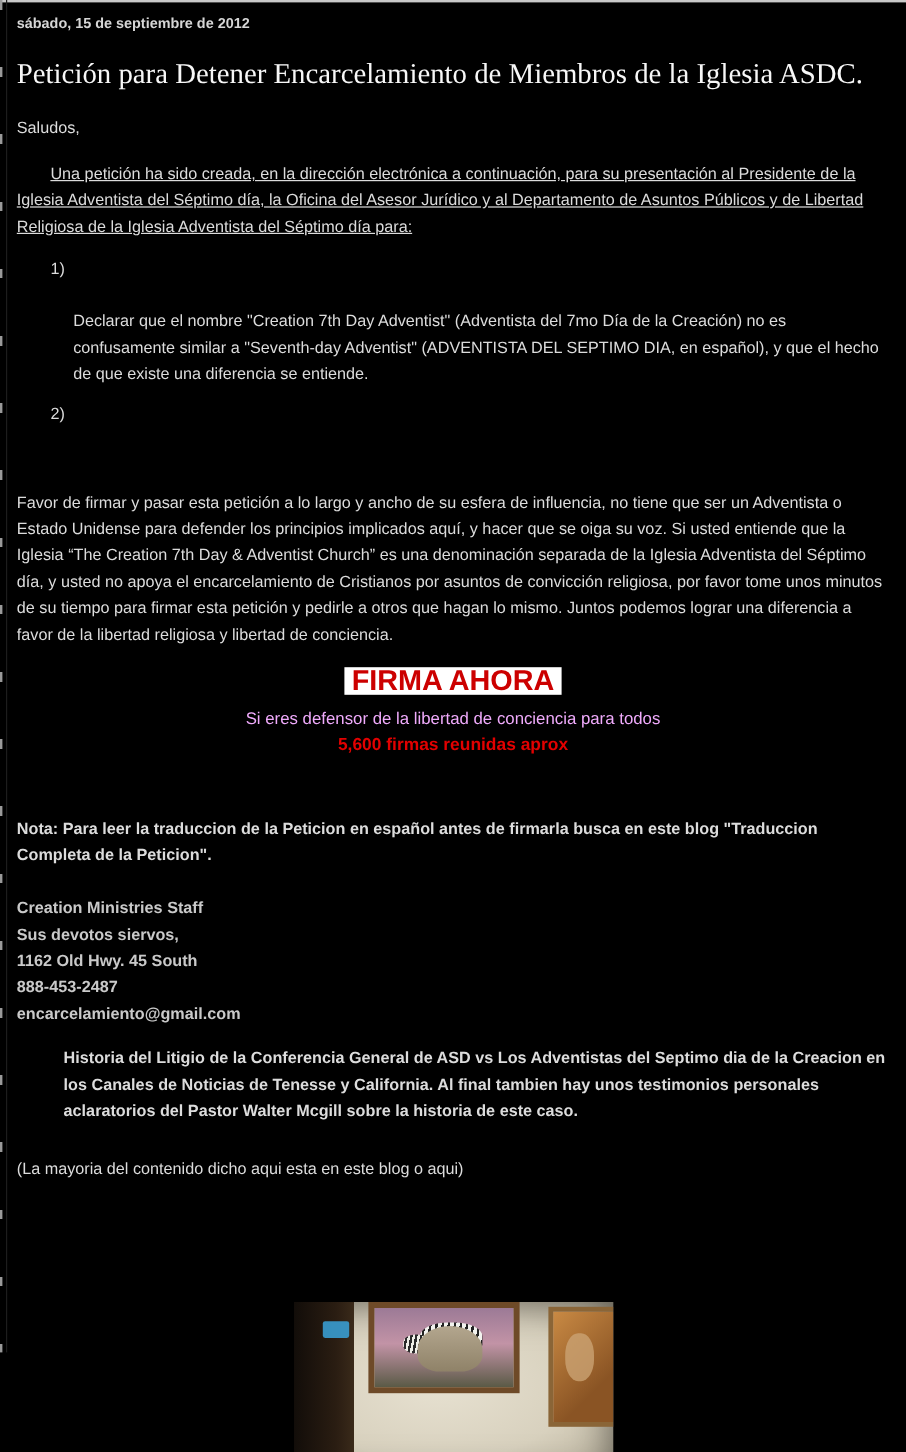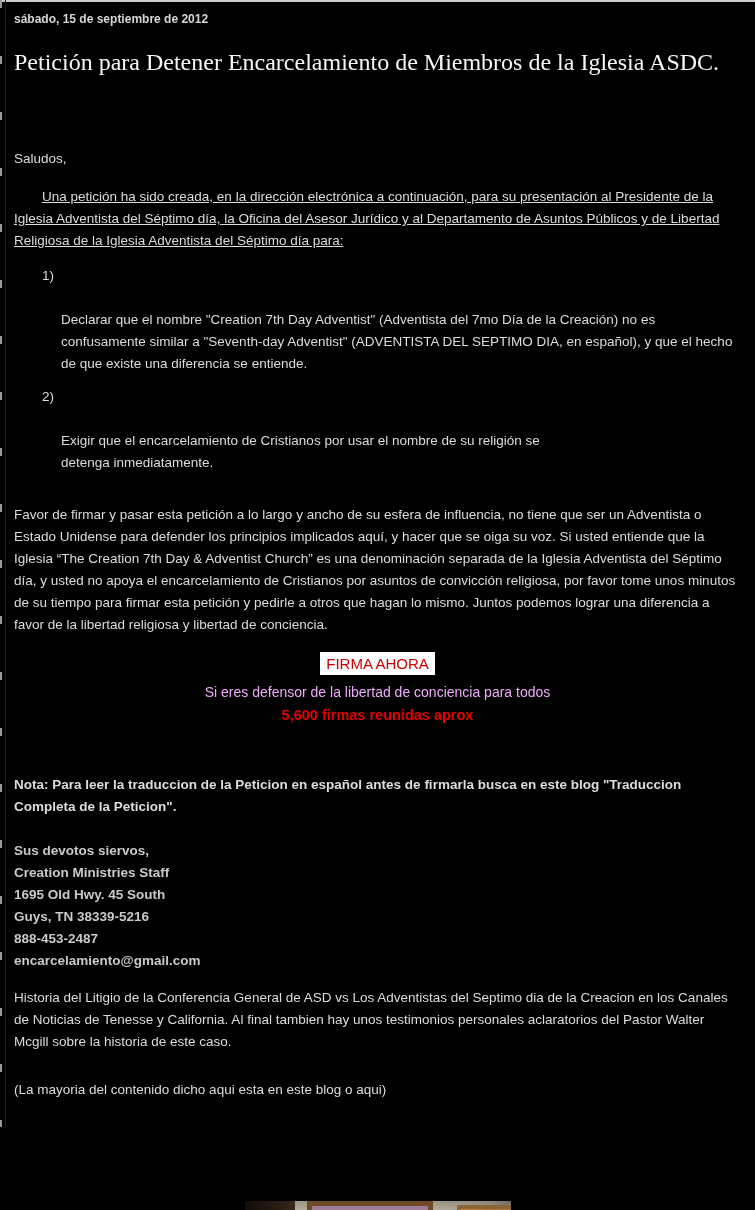"Saludos," .greeting { margin-top: 72px -> 20px }
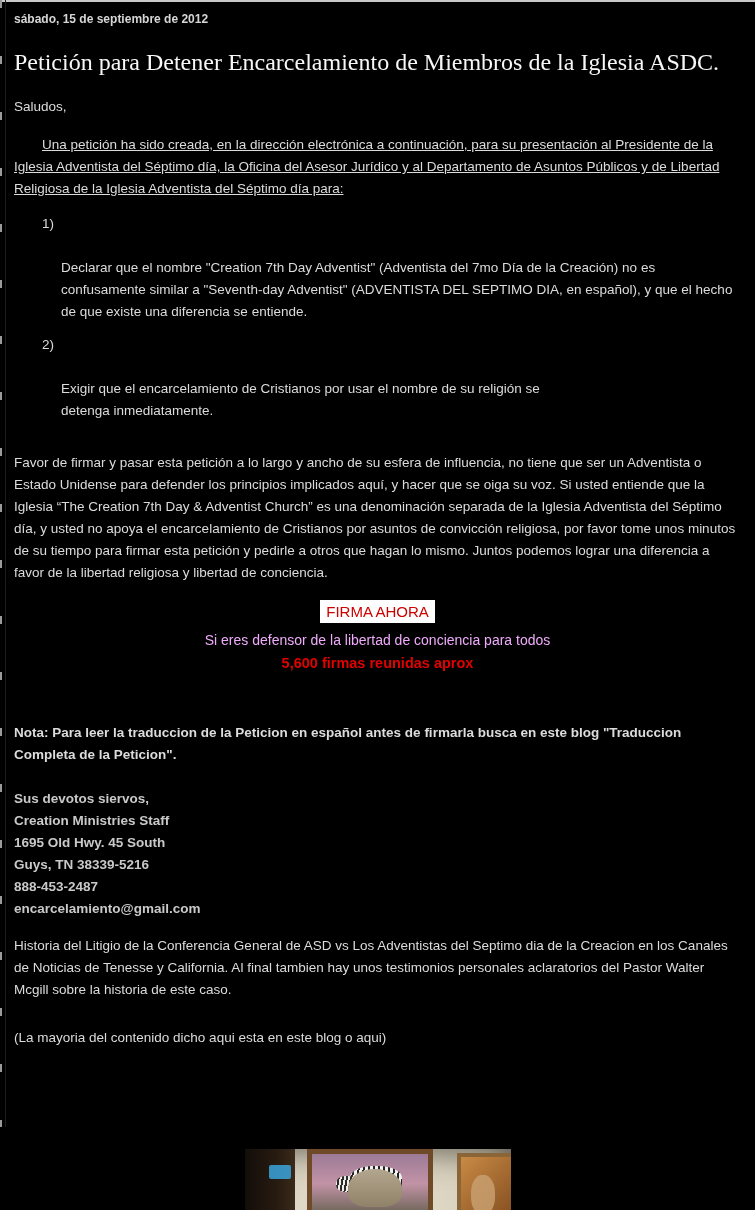"Exigir que el encarcelamiento de" span { html: <span>Exigir que el encarcelamiento de Cristianos por usar el nombre de su religión se detenga inmediatamente.</span> -> none }
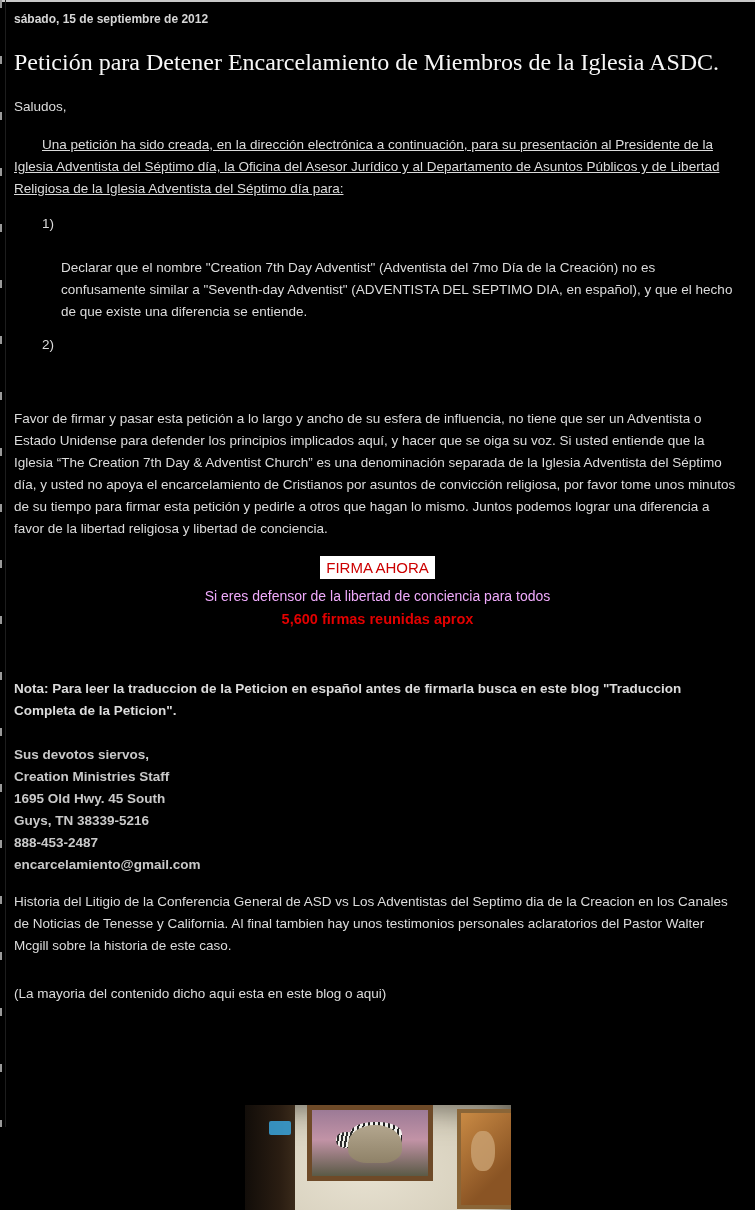"FIRMA AHORA" .cta-button { font-size: 15px -> 24px; font-weight: normal -> bold }
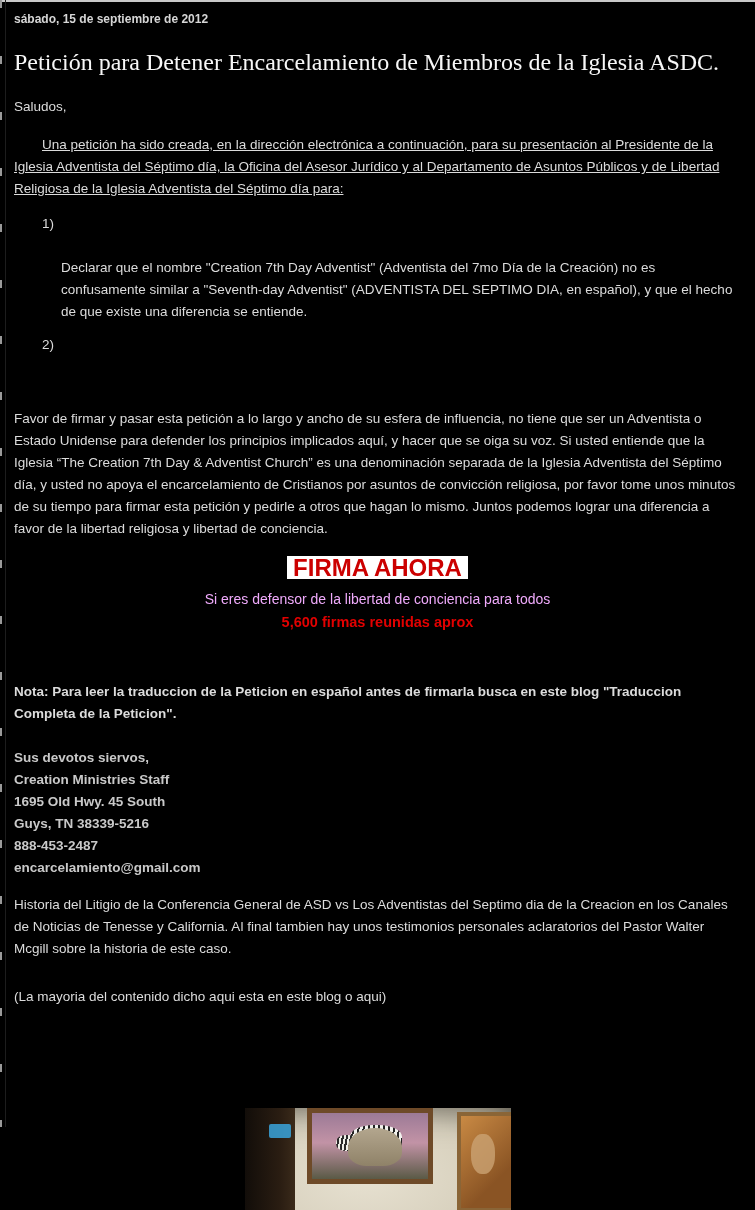"Sus devotos siervos," div { order: before "Creation Ministries Staff" -> after "Creation Ministries Staff" }
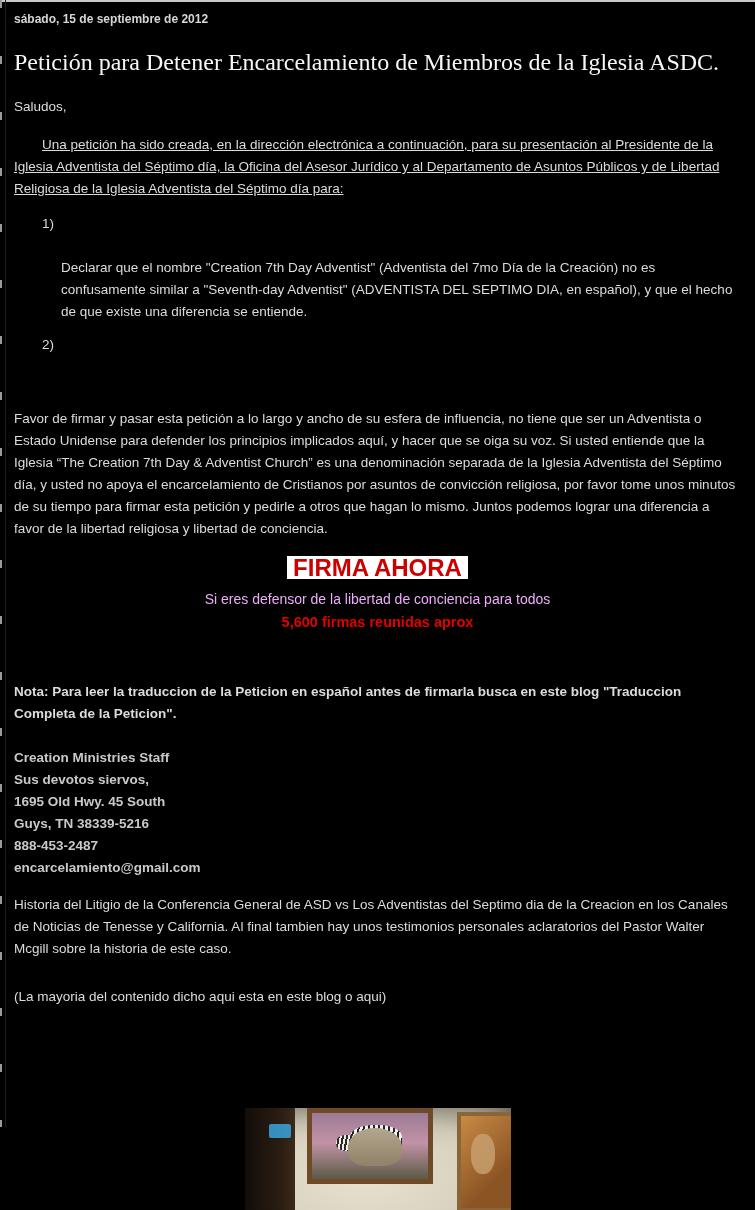"1695 Old Hwy. 45 South" div { text: 1695 -> 1162 }
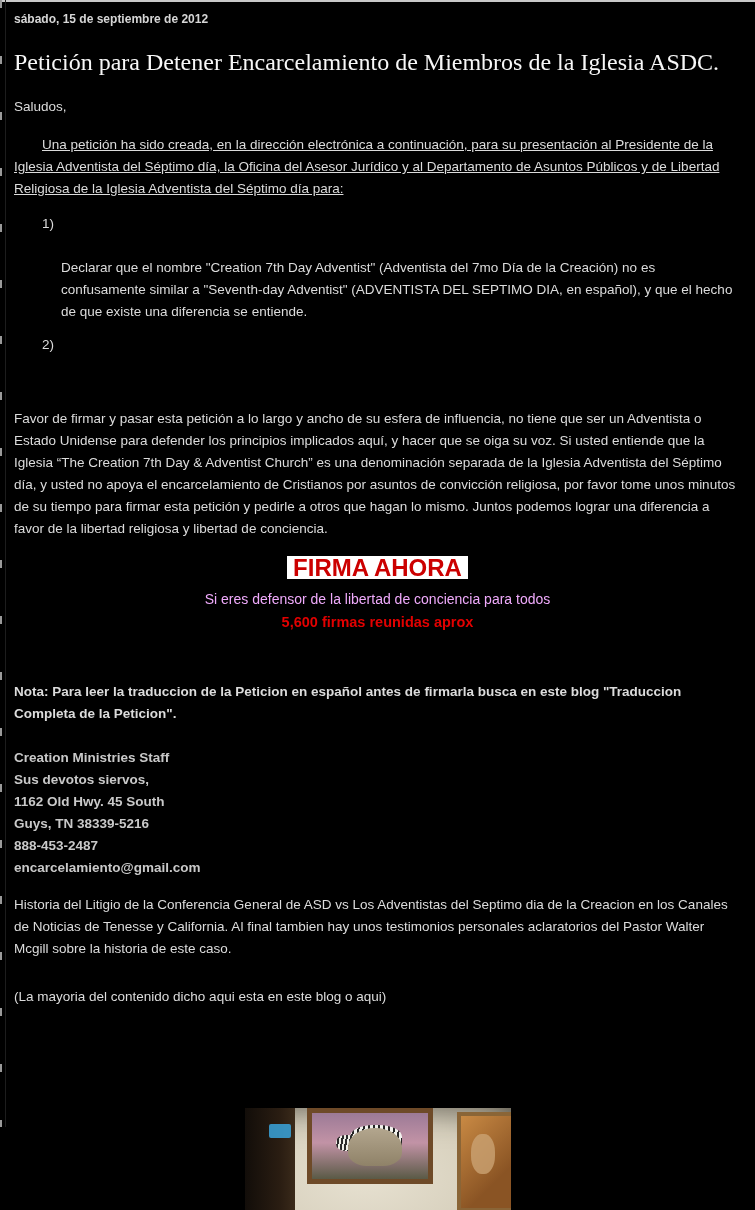"Guys, TN 38339-5216" div { html: <div>Guys, TN 38339-5216</div> -> none }
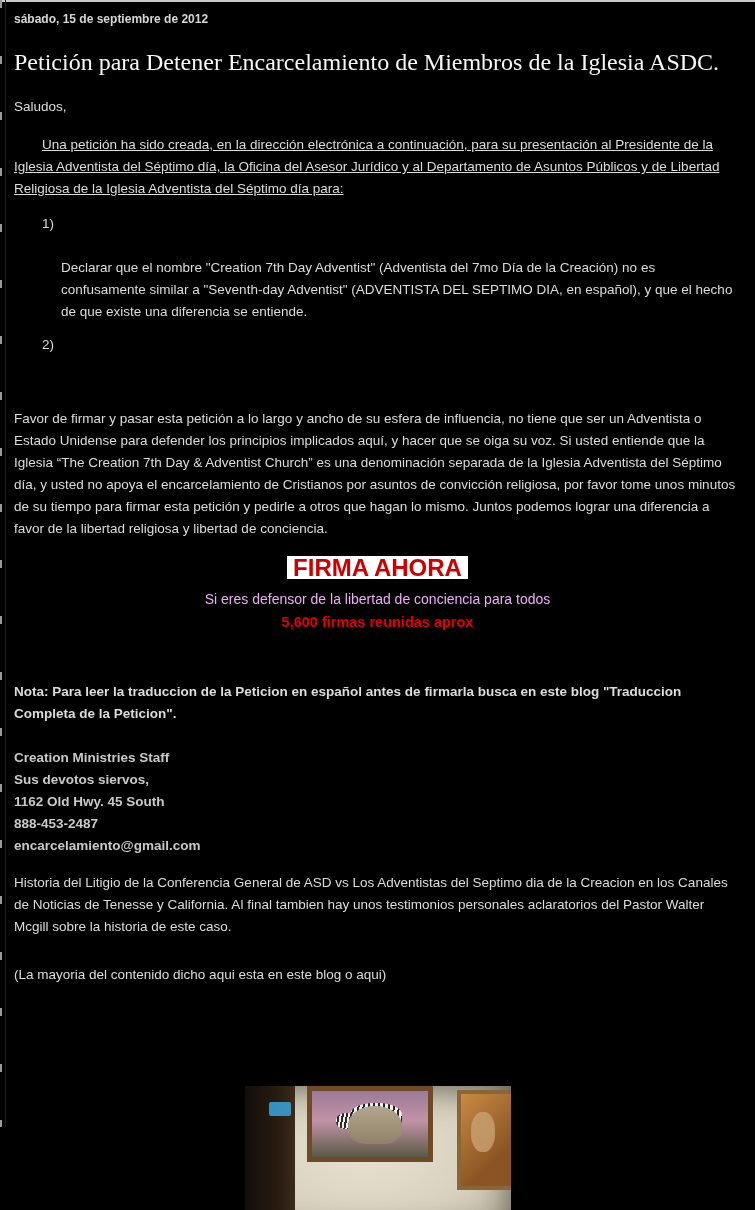"Historia del Litigio de la" .historia { font-weight: normal -> bold; margin-left: none -> 39px }
